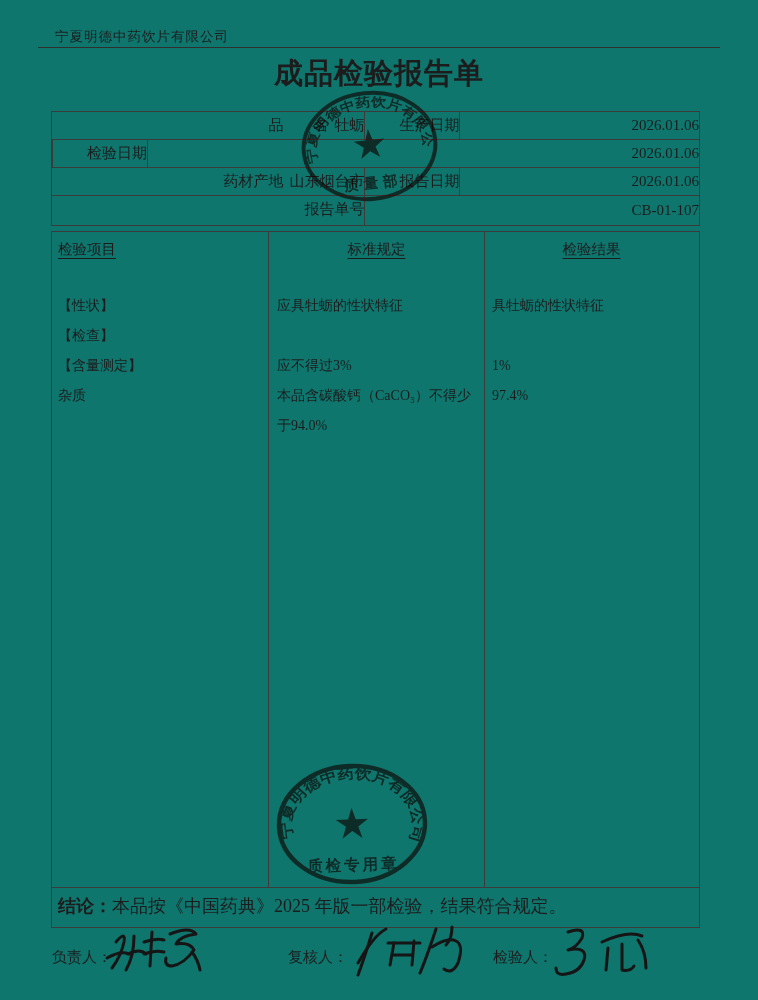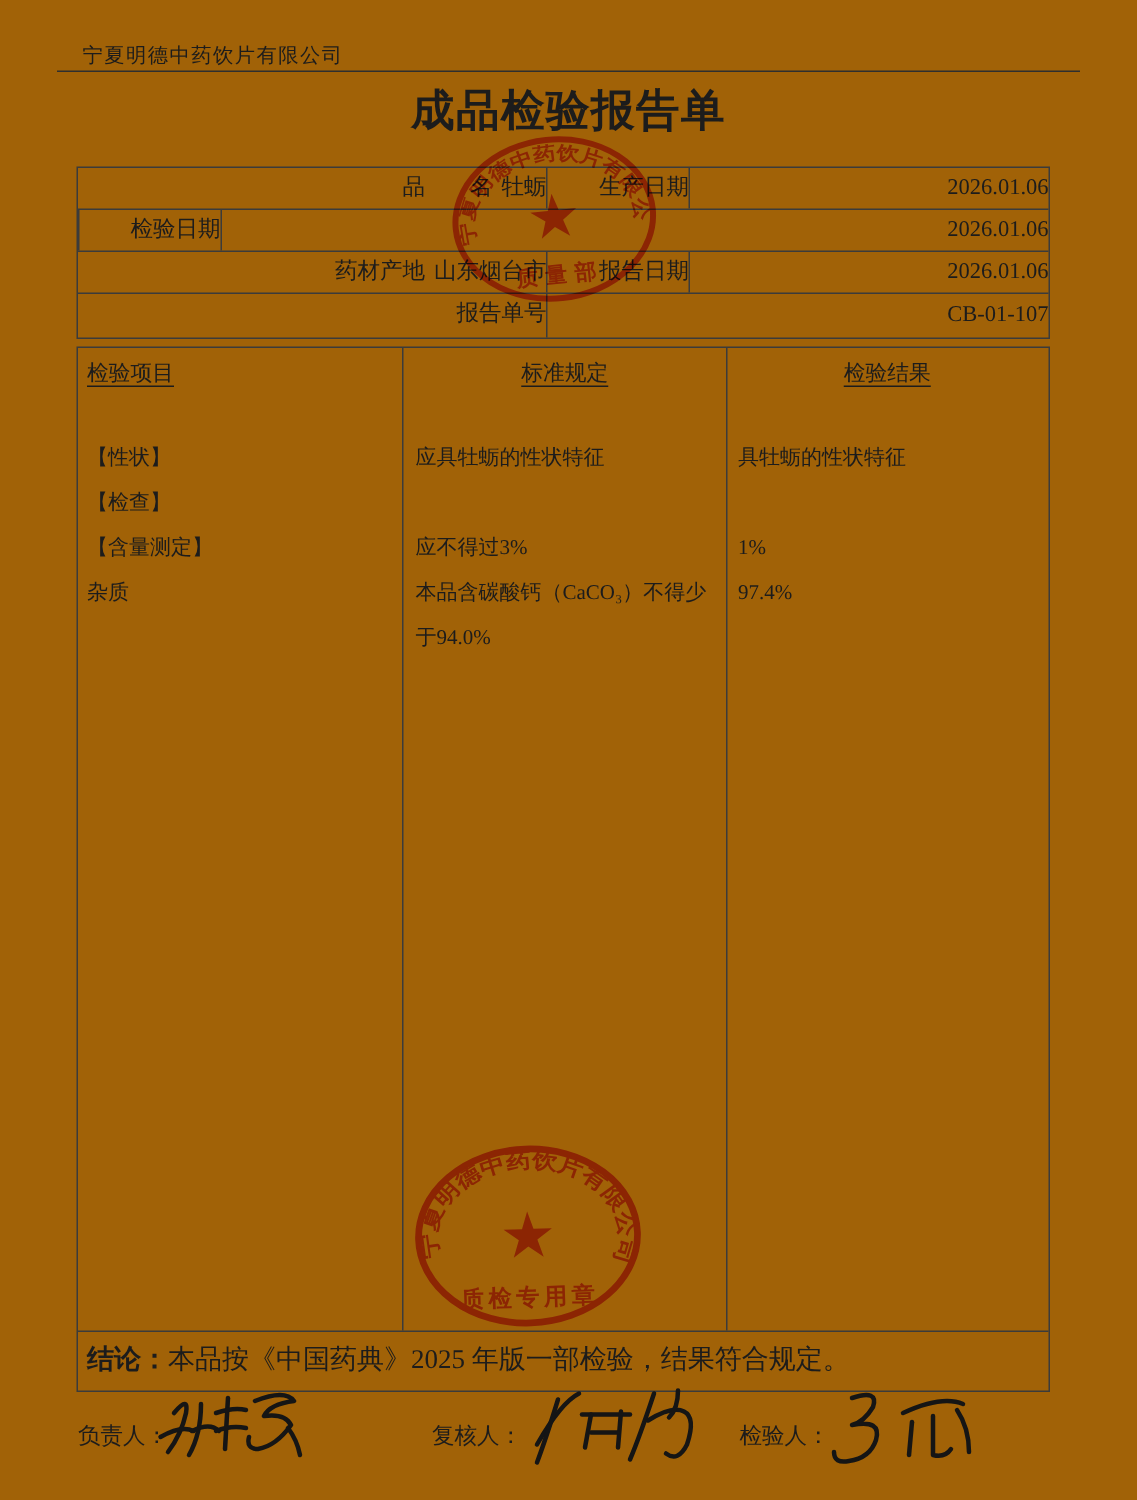"宁夏明德中药饮片有限公司" .page { background: #a16207 -> #0f766e }
